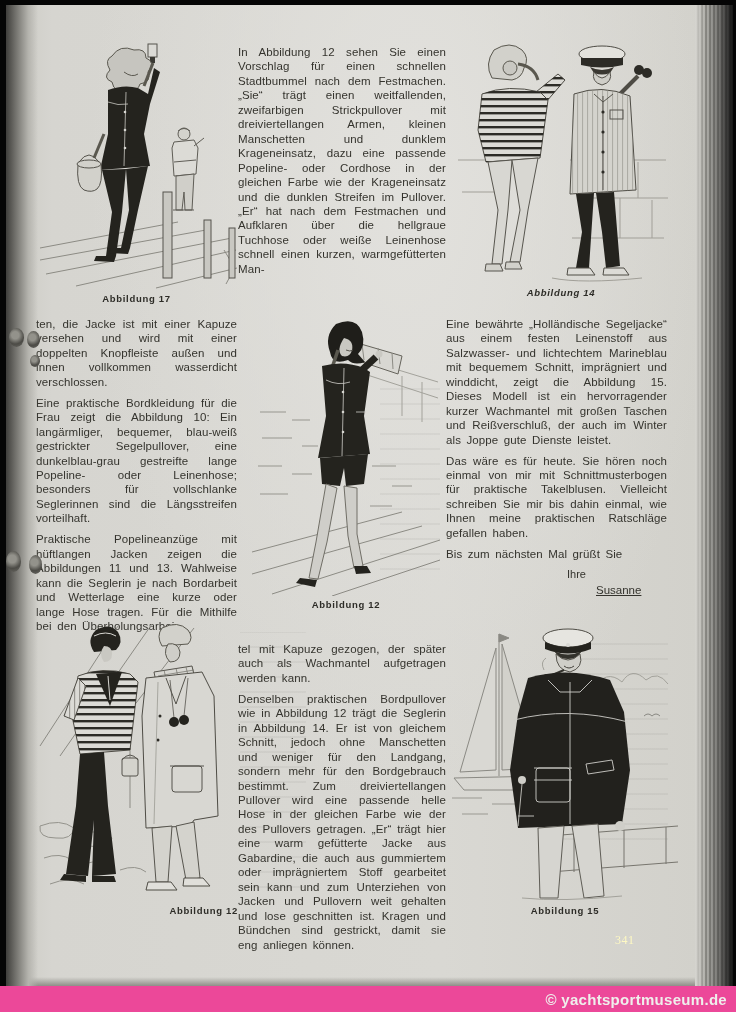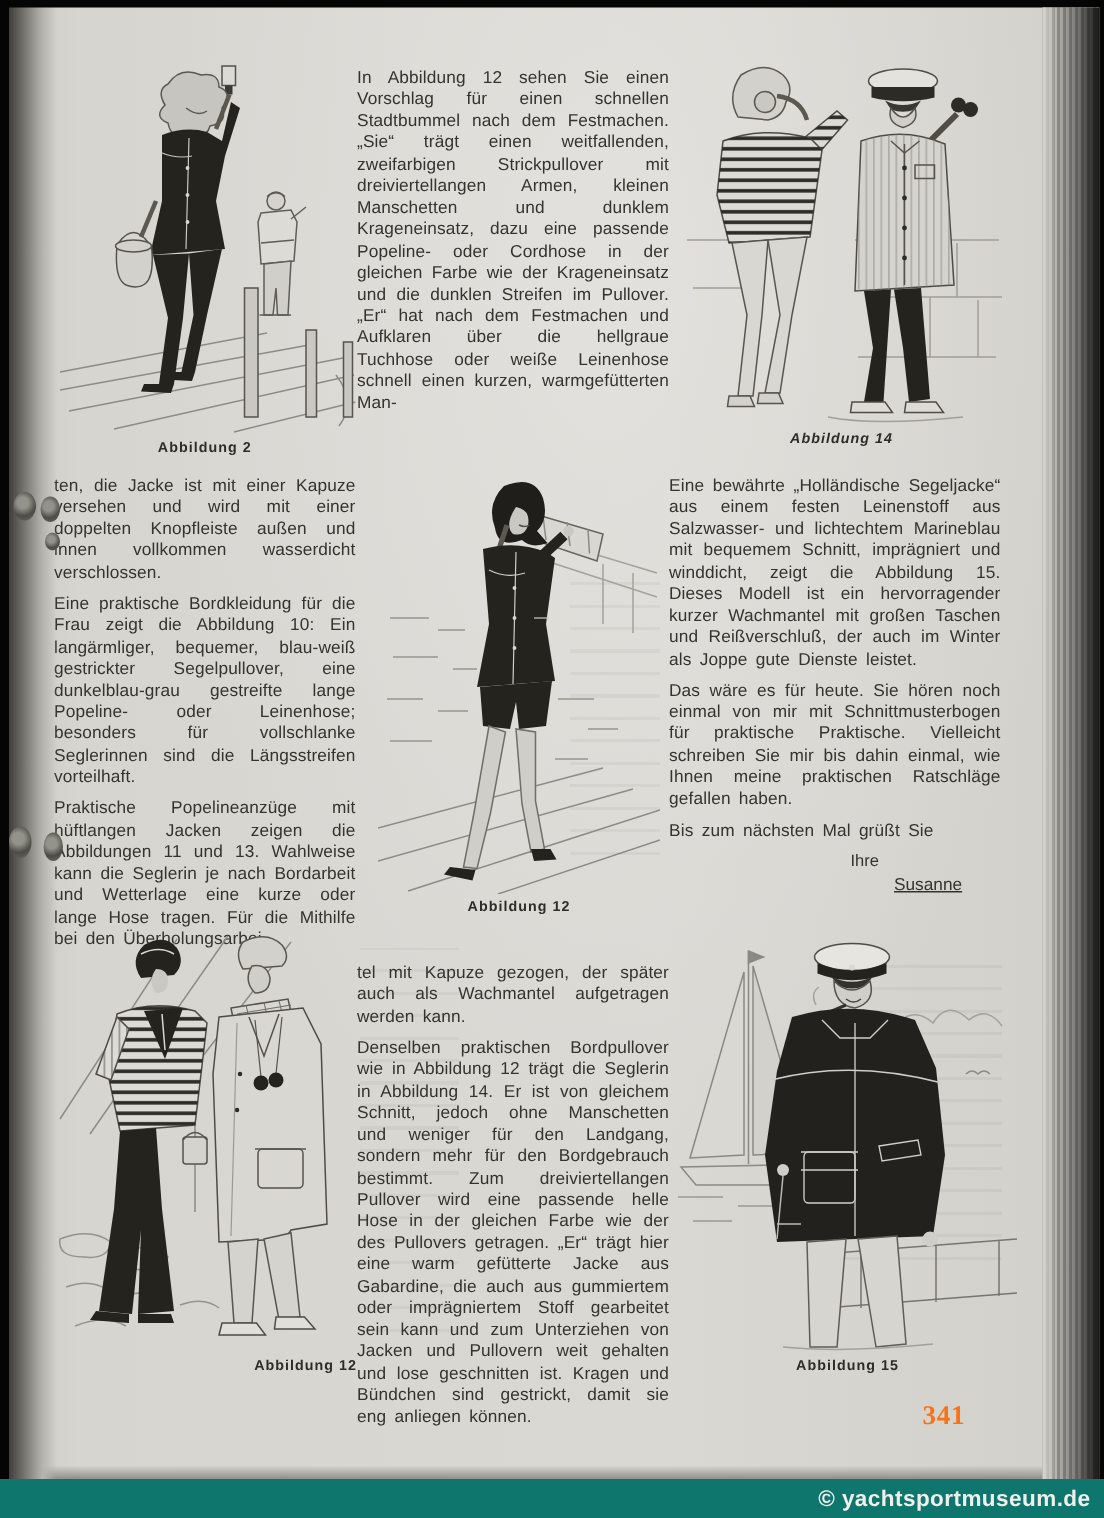"Abbildung 2" div.figcaption { text: 2 -> 17 }
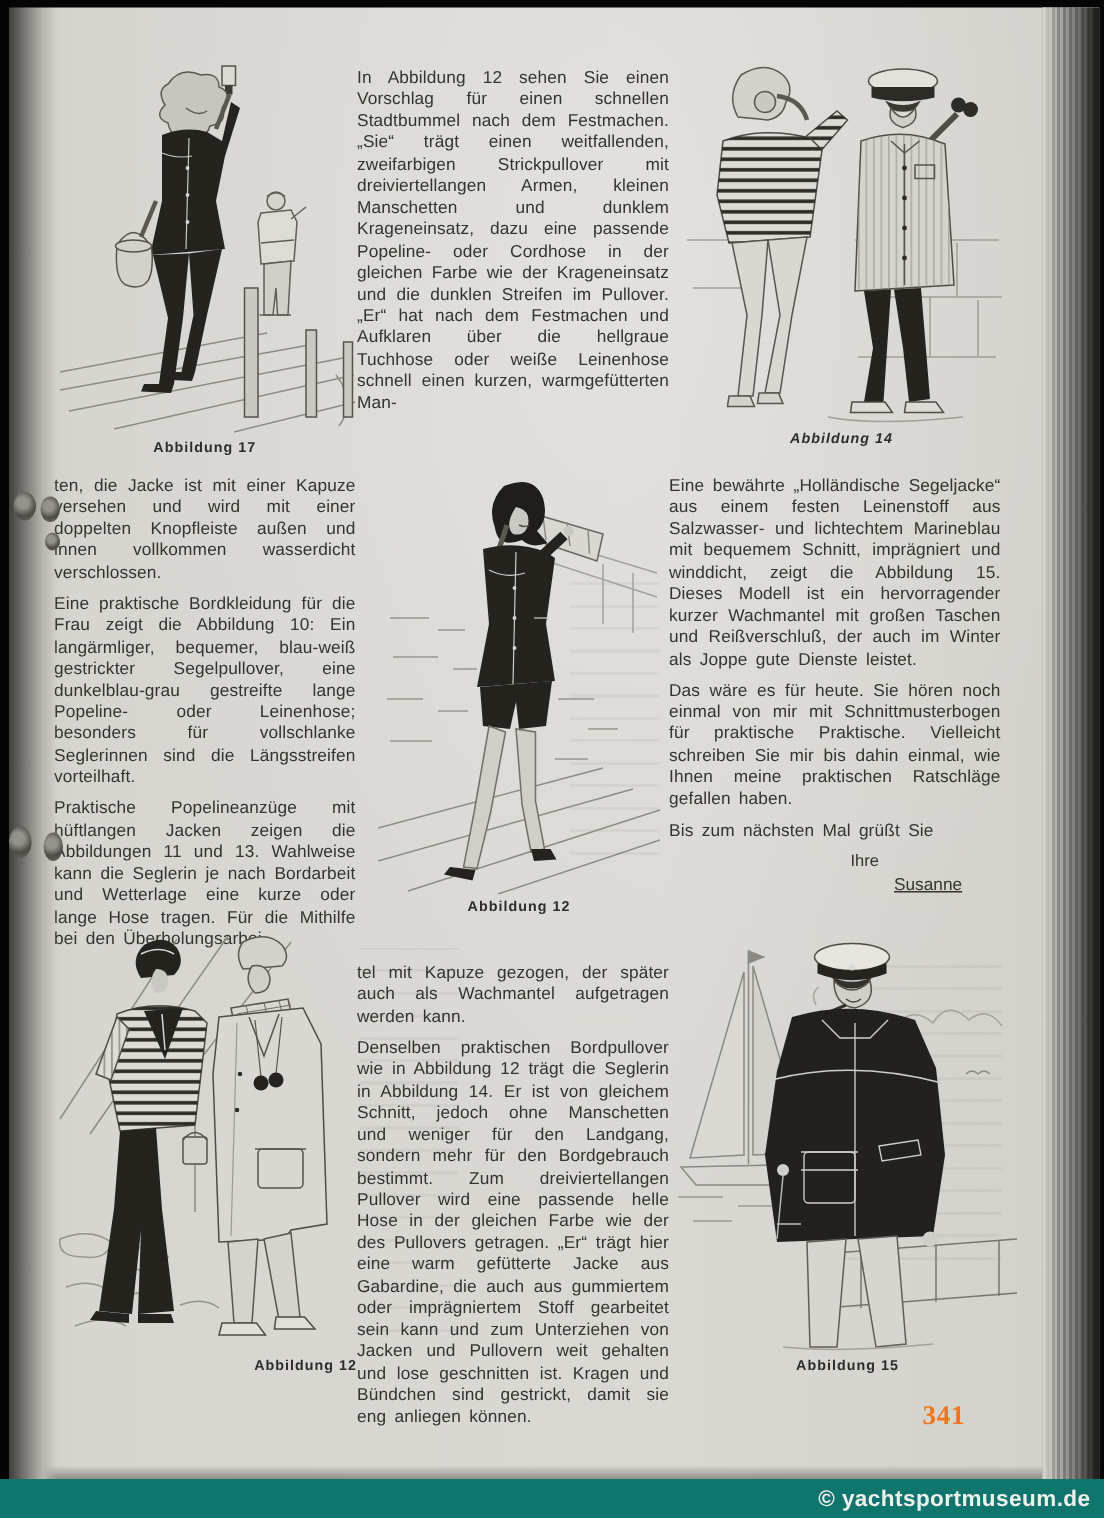"Das wäre es für heute." p { text: Praktische -> Takelblusen }
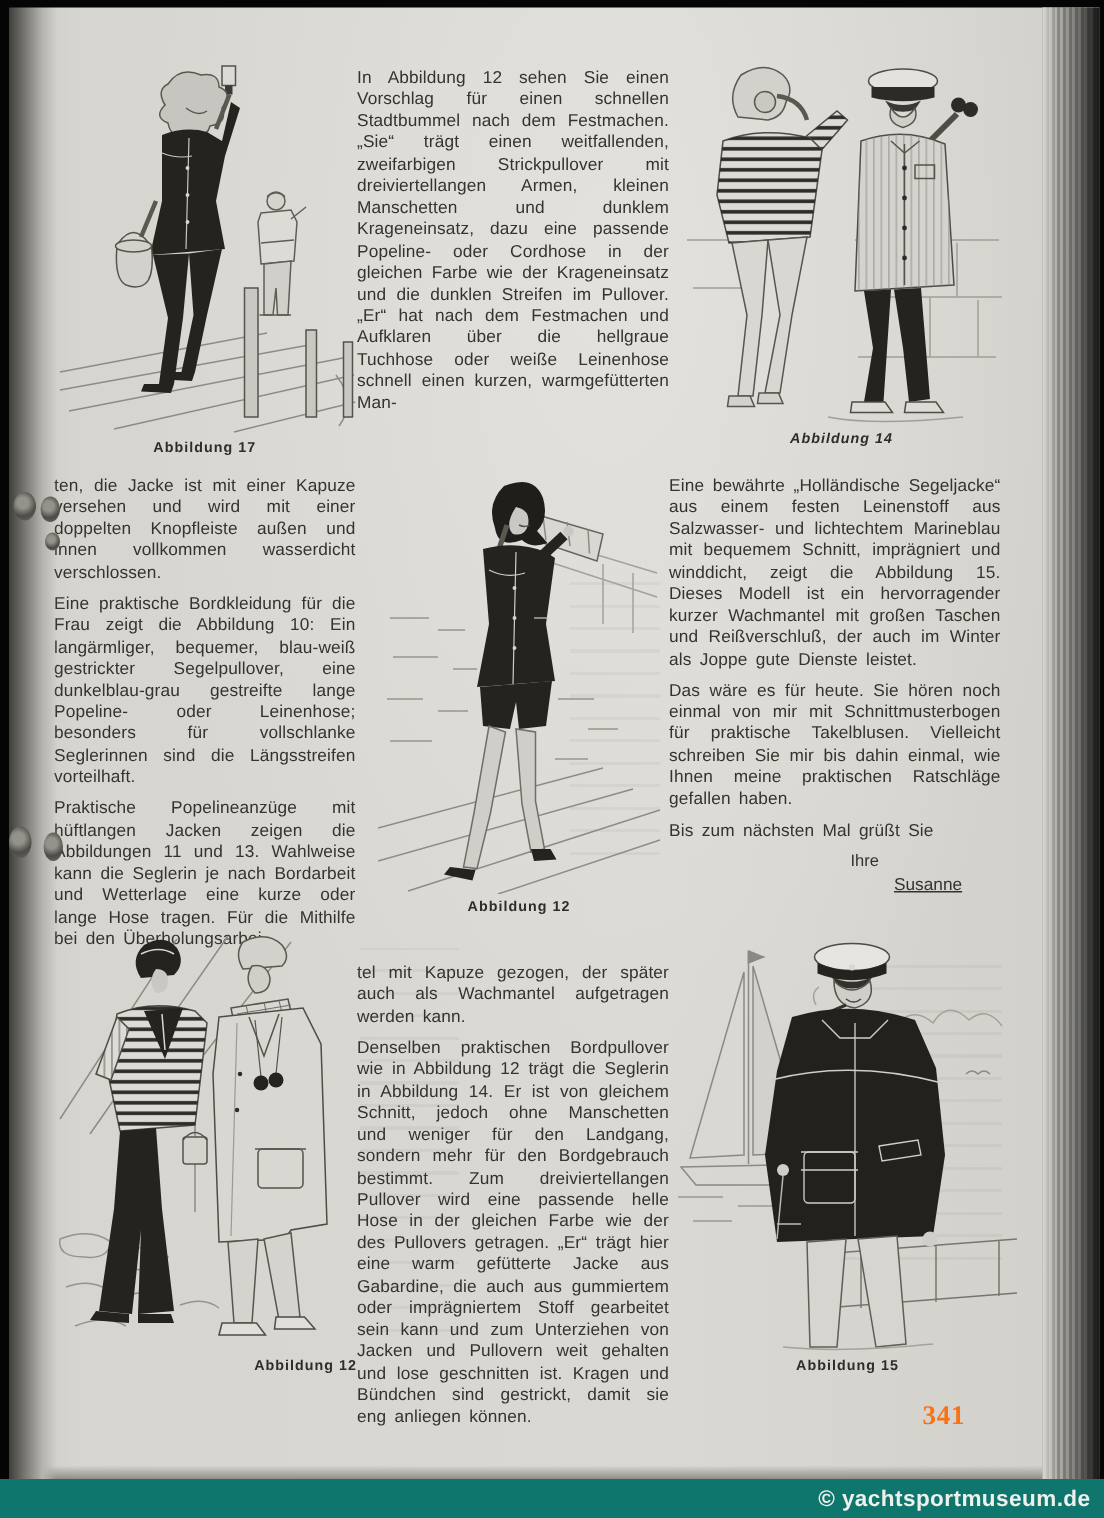"341" .pagenum { color: #f97316 -> #fef9c3; font-size: 18px -> 12px; font-weight: bold -> normal }
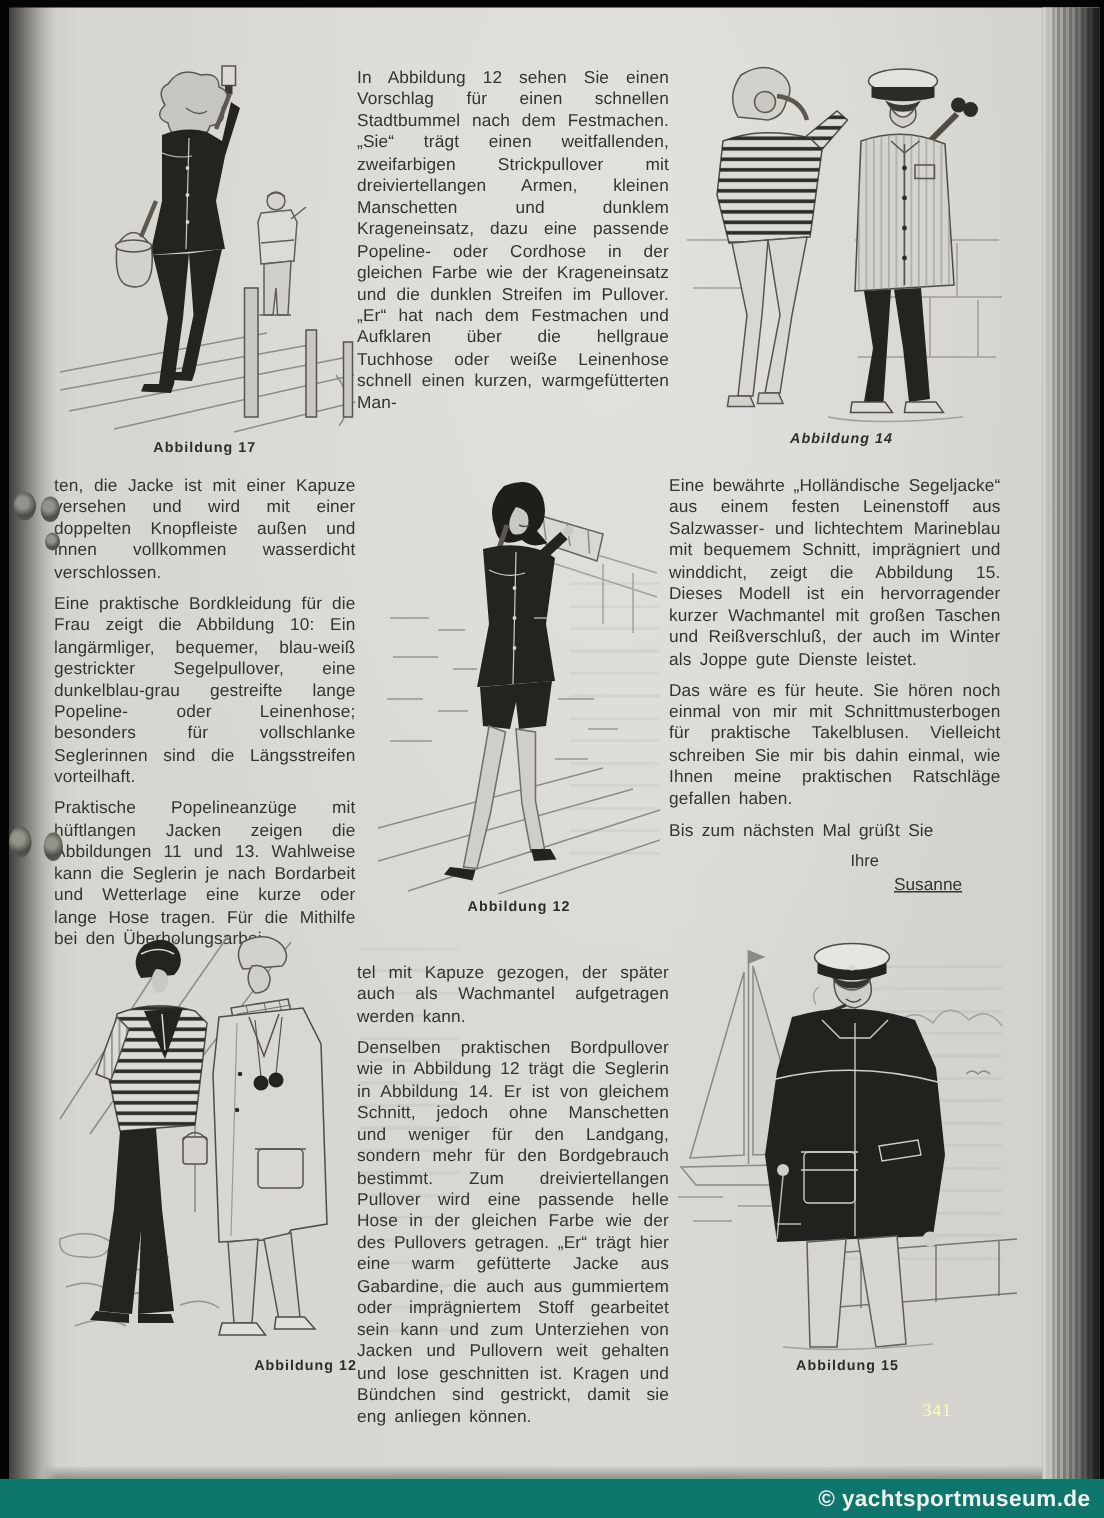"© yachtsportmuseum.de" .bottom-bar { background: #0f766e -> #ec4899 }
